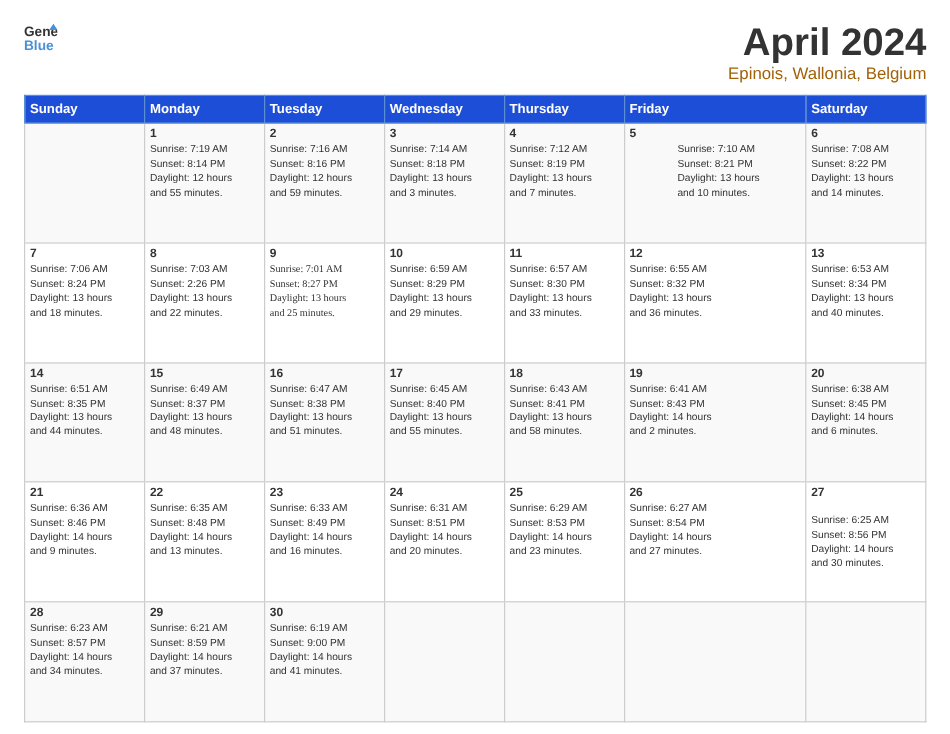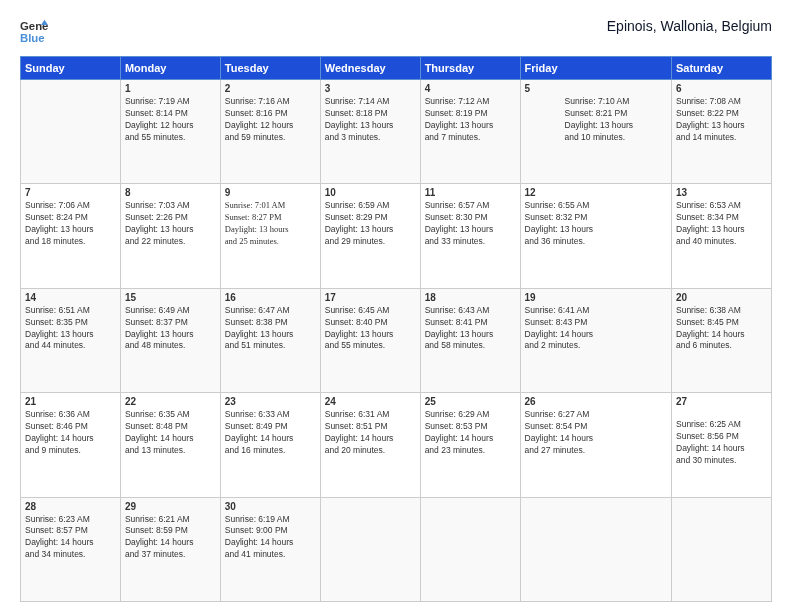"April 2024" div.main-title { html: none -> <div>April 2024</div> }
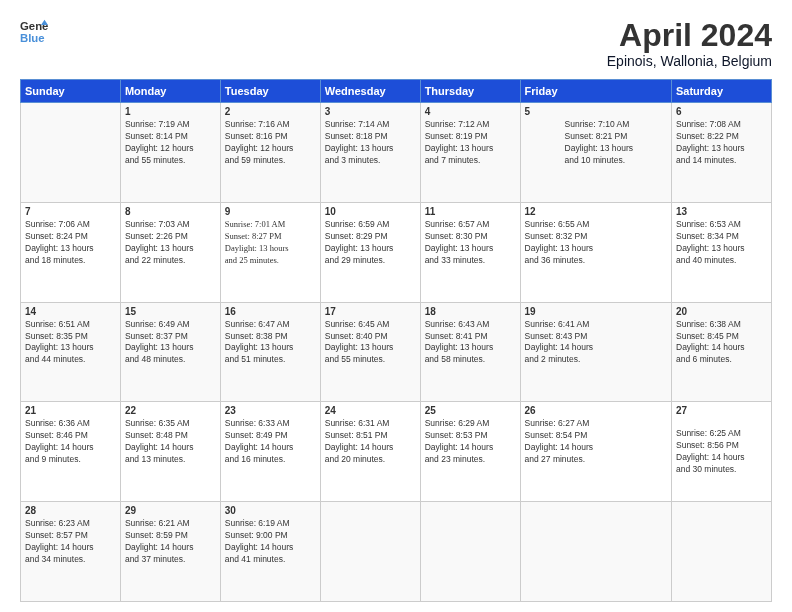"Epinois, Wallonia, Belgium" .subtitle { color: #0f172a -> #a16207 }
